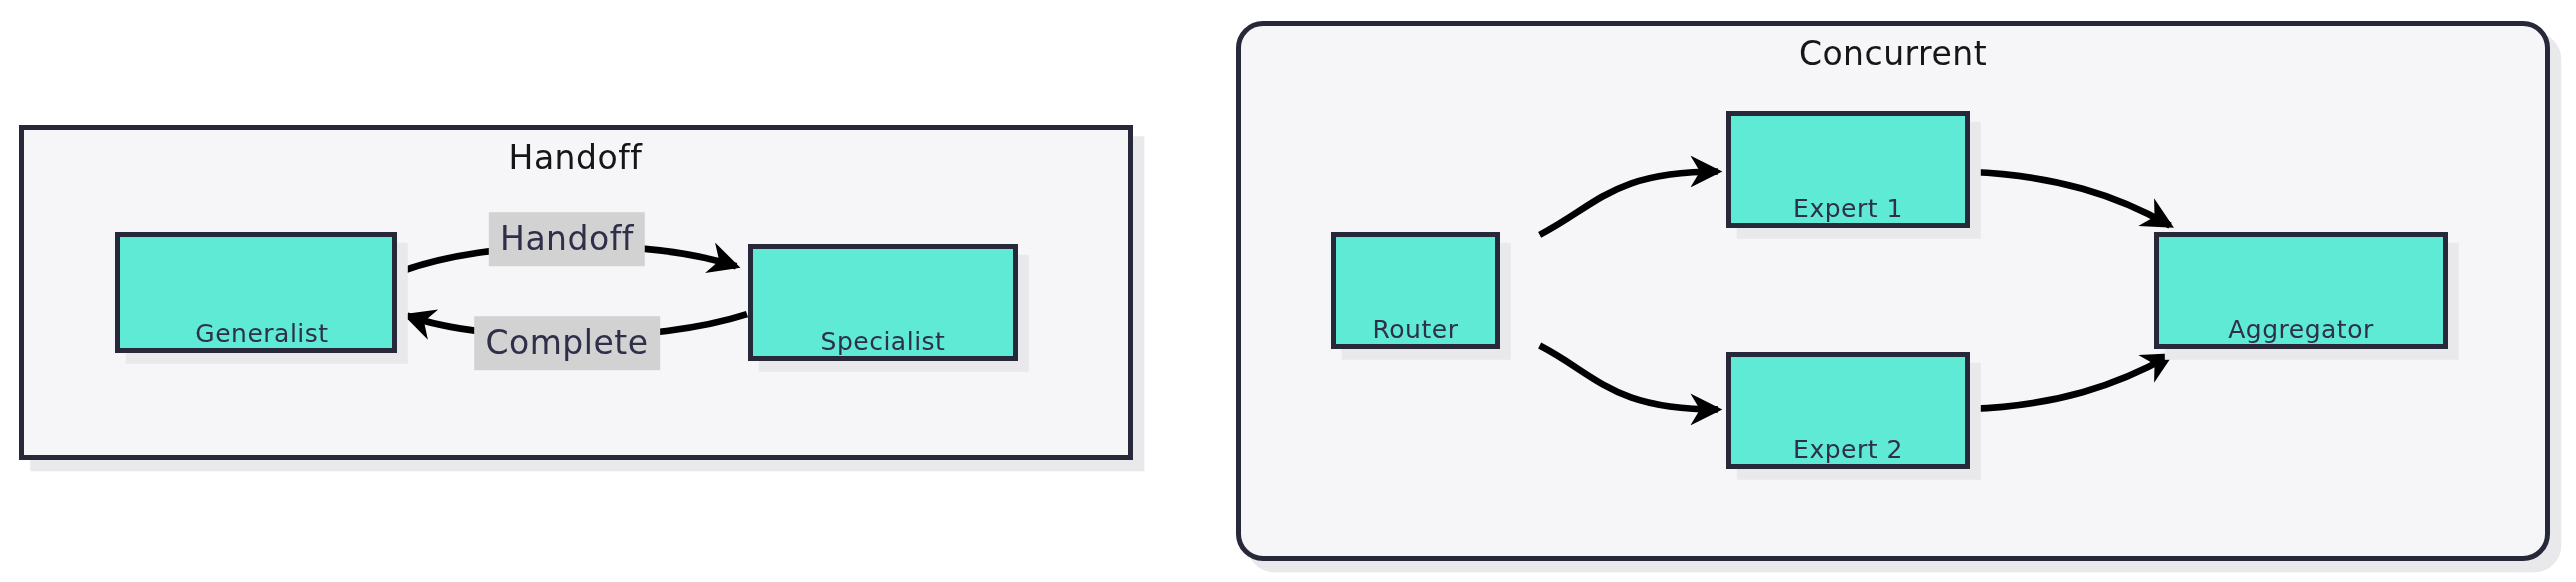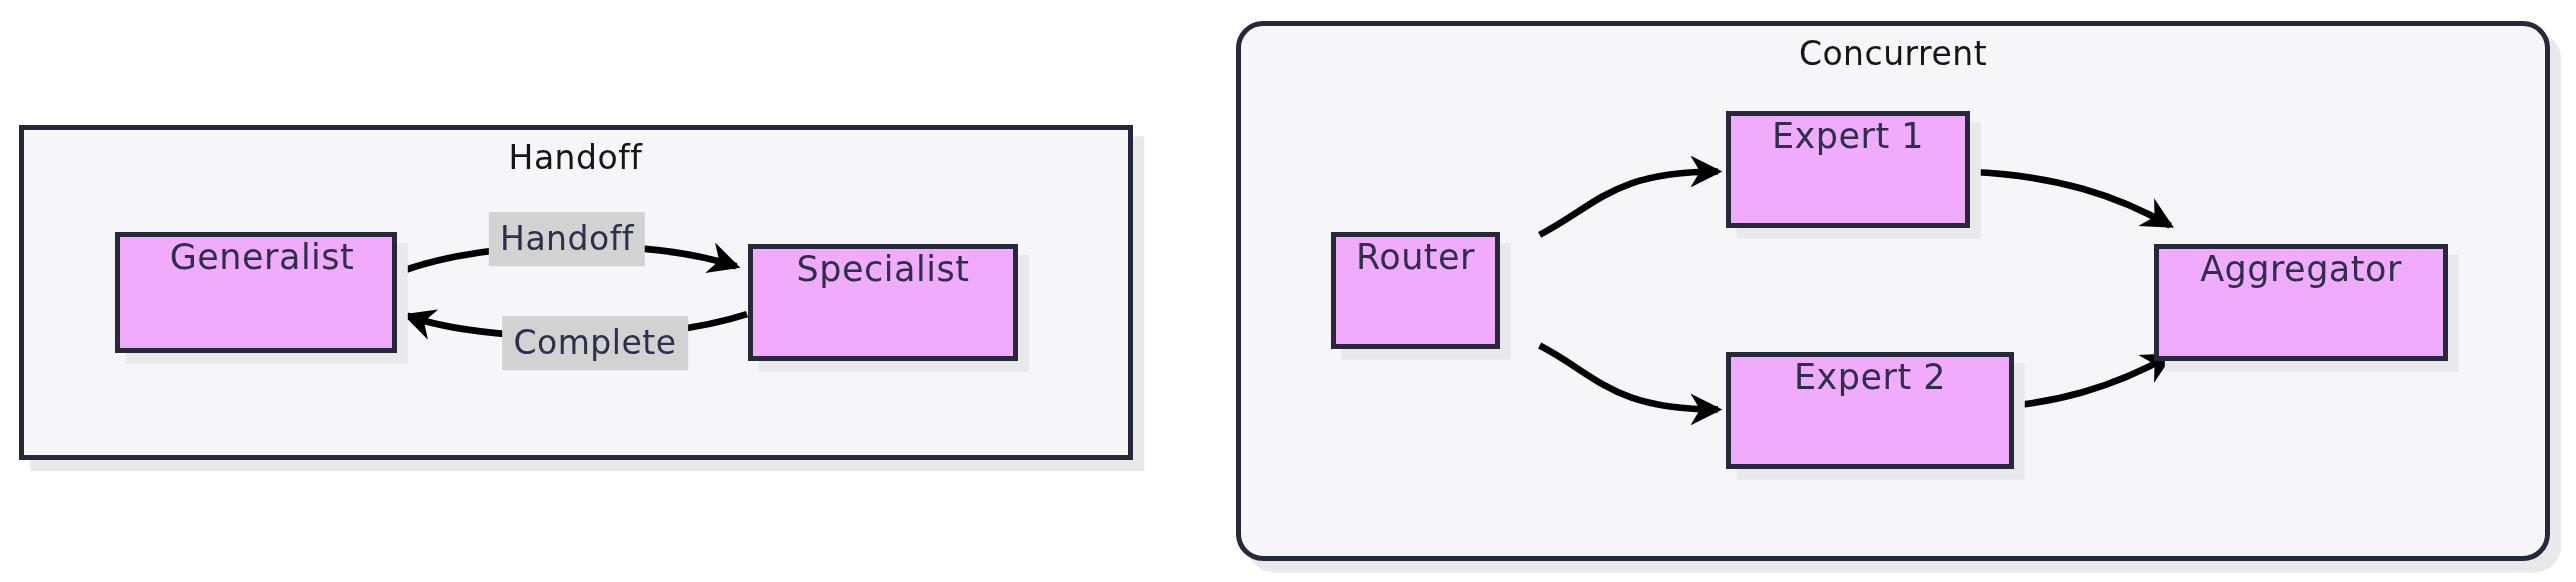"Expert 1" .node { align-items: flex-start -> flex-end; background: #f0abfc -> #5eead4; font-size: 35px -> 25px }
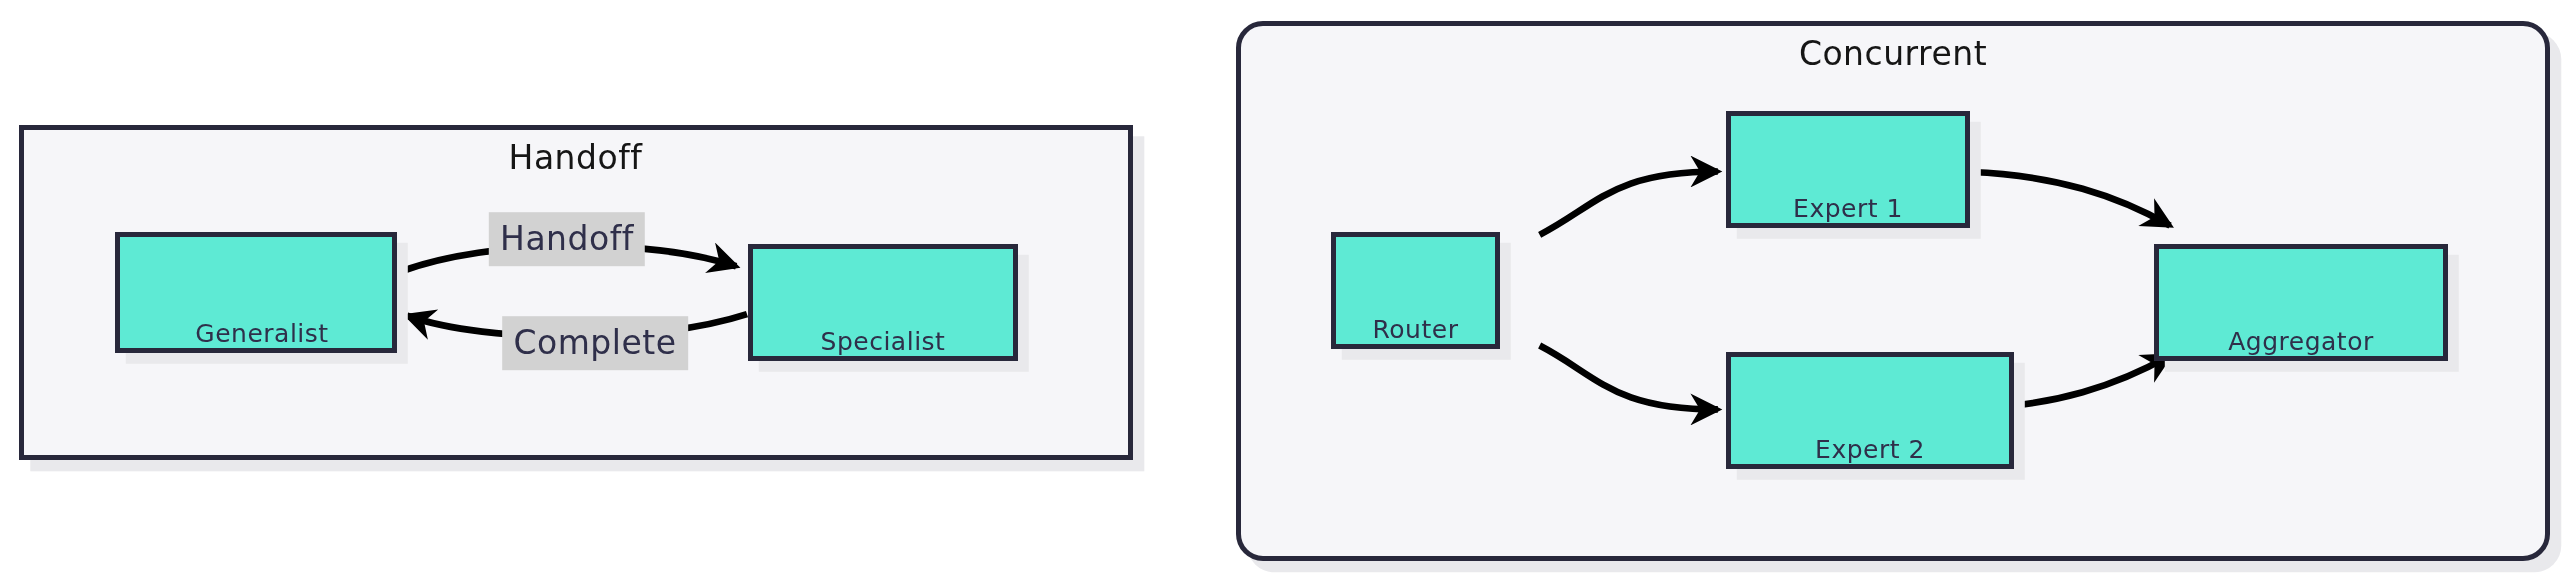"Complete" div.edge-label { margin-left: 28px -> none }
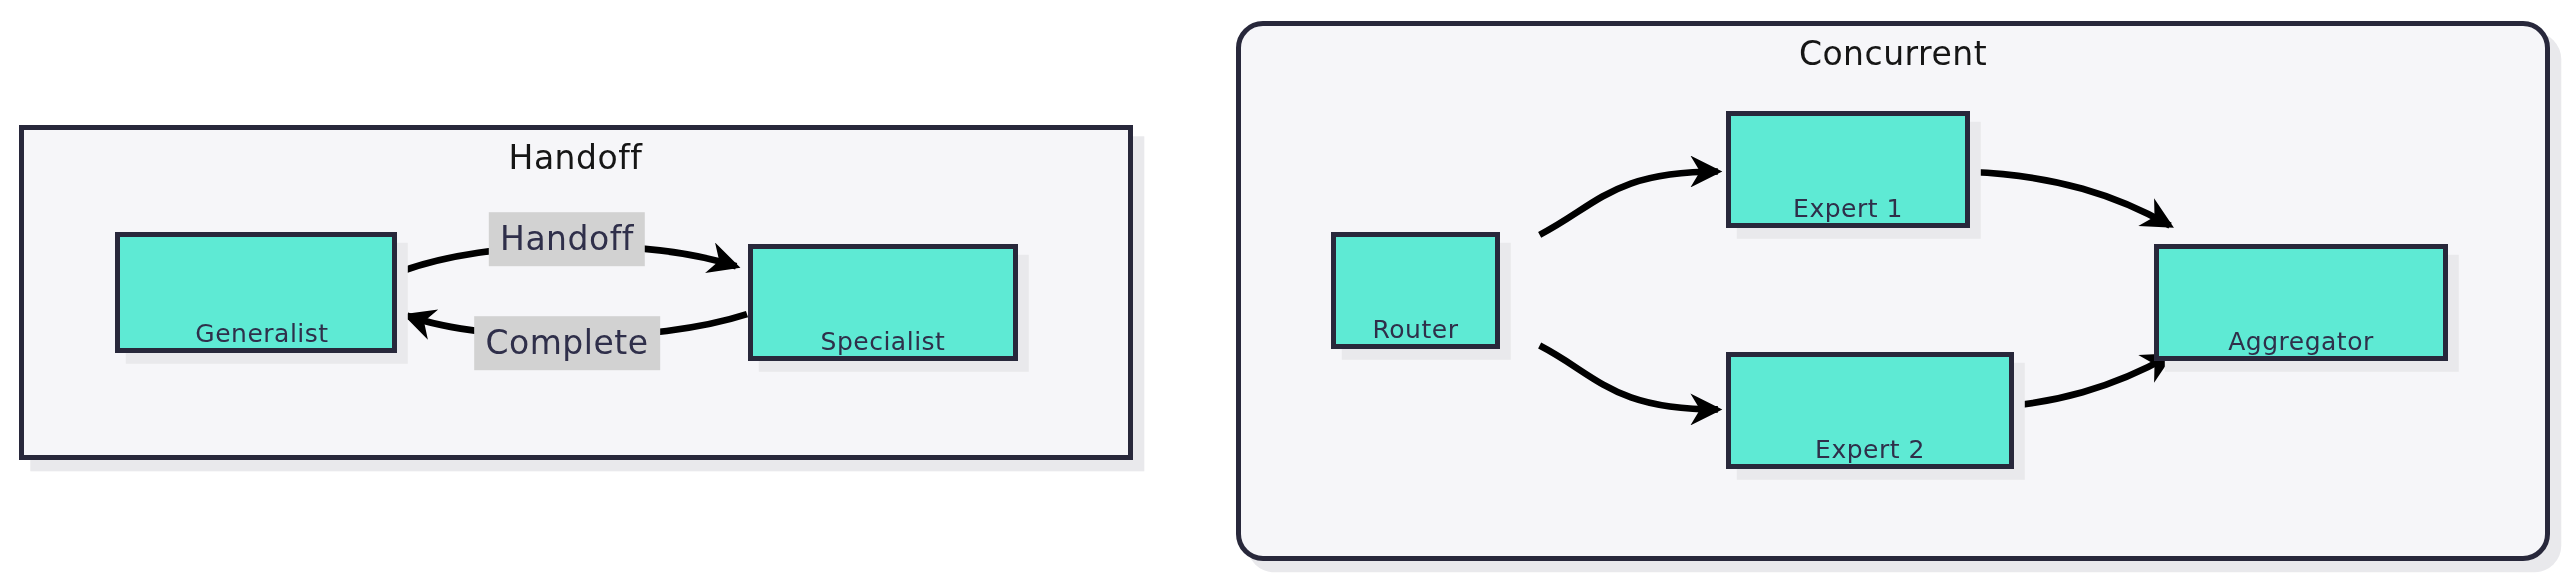"Aggregator" div.node { margin-top: 12px -> none }
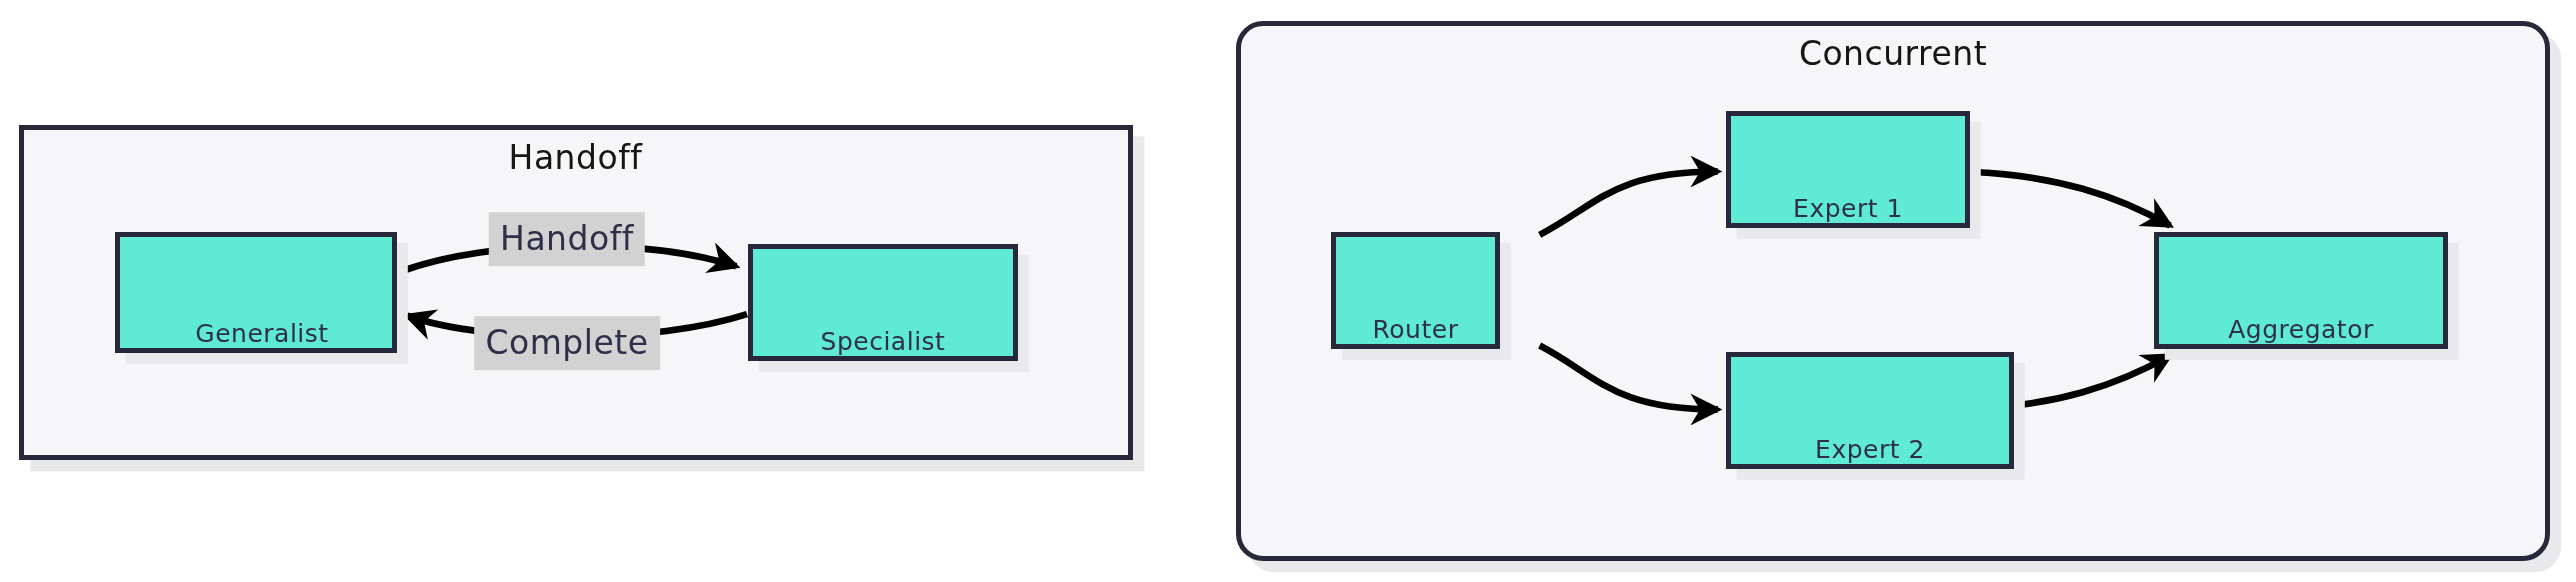"Expert 2" div.node { width: 288px -> 244px }
